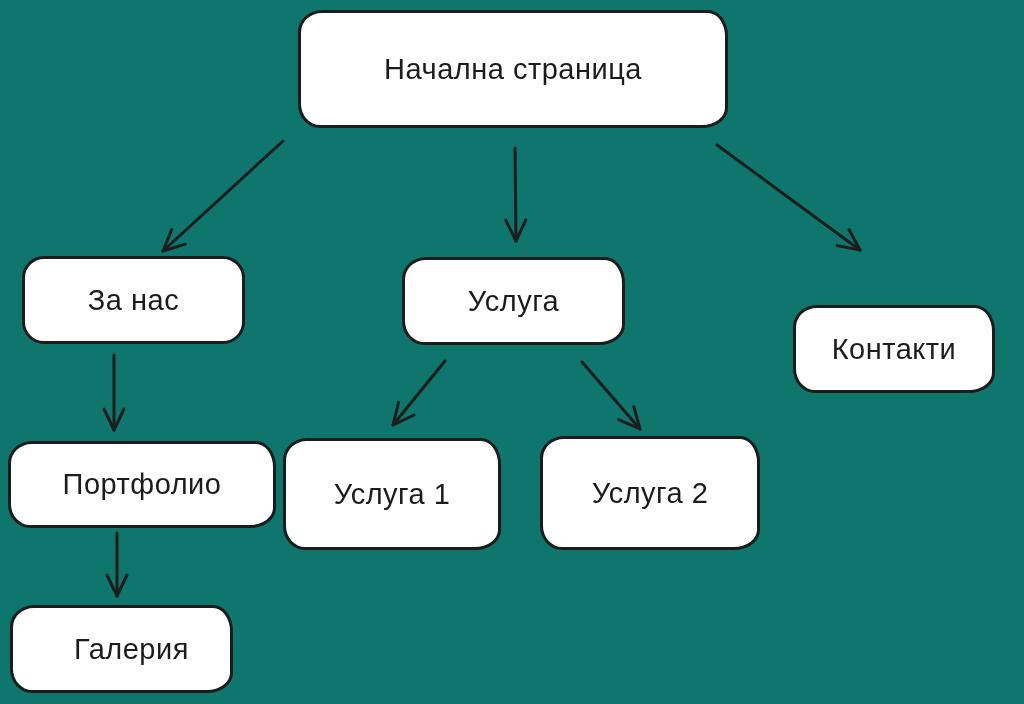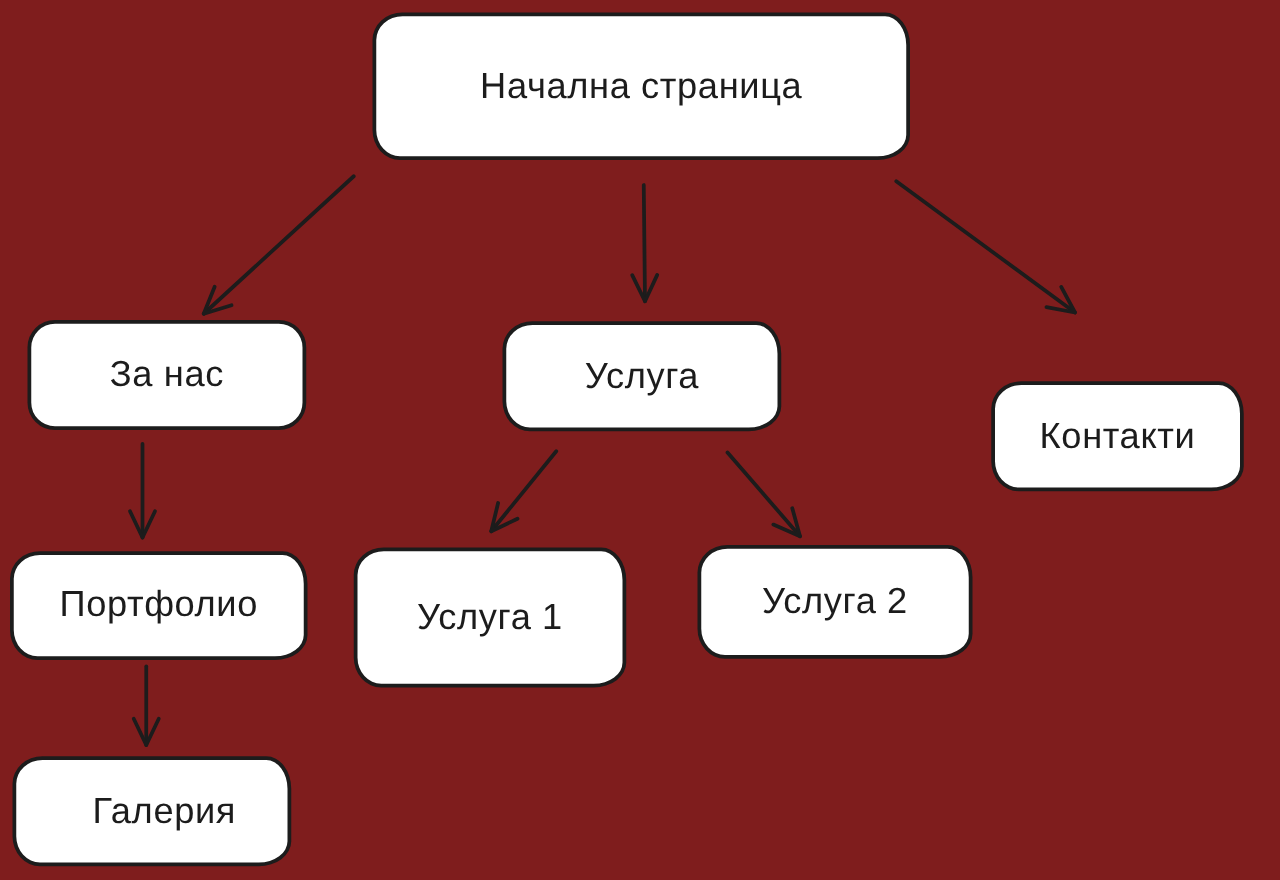"Начална страница" .canvas { background: #7f1d1d -> #0f766e }
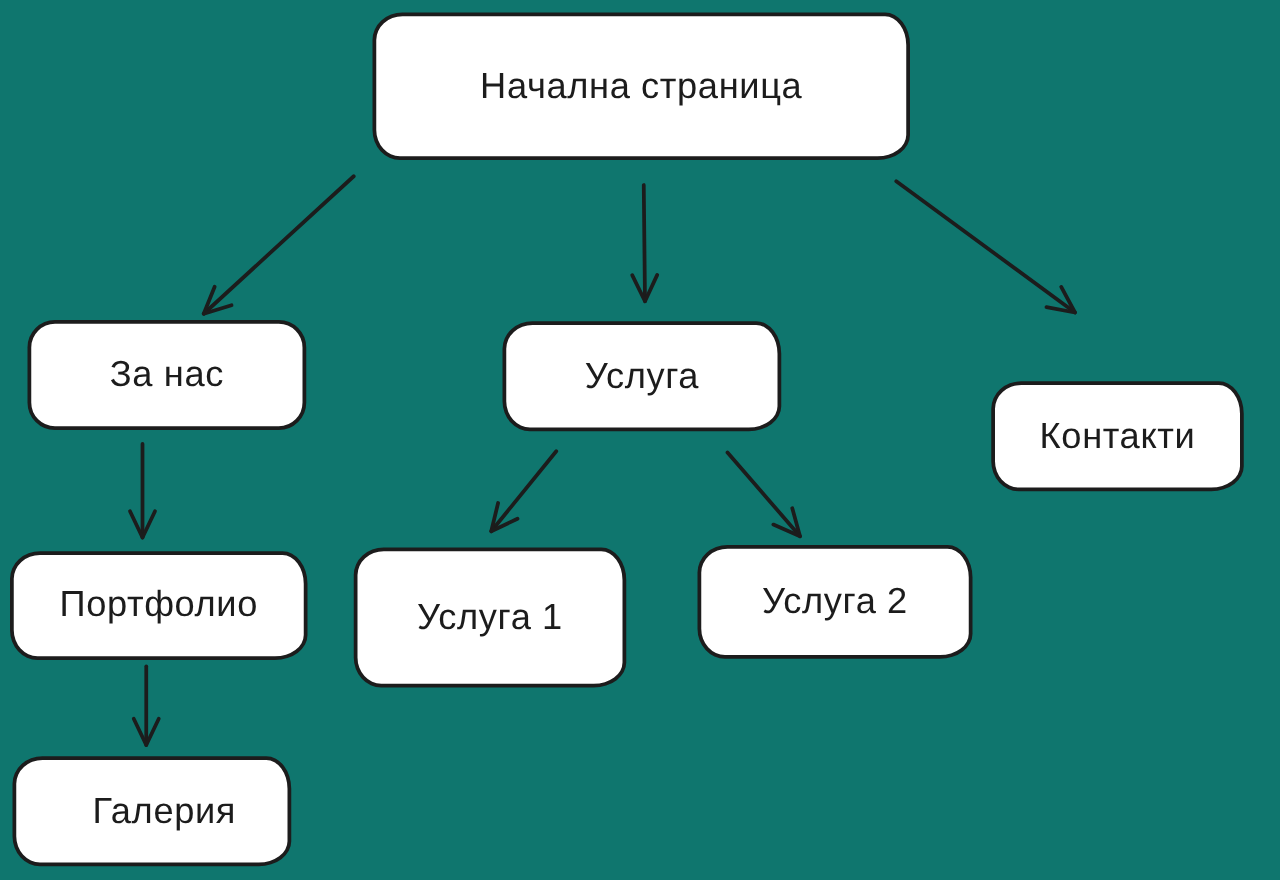"Портфолио" div.node { width: 238px -> 268px }
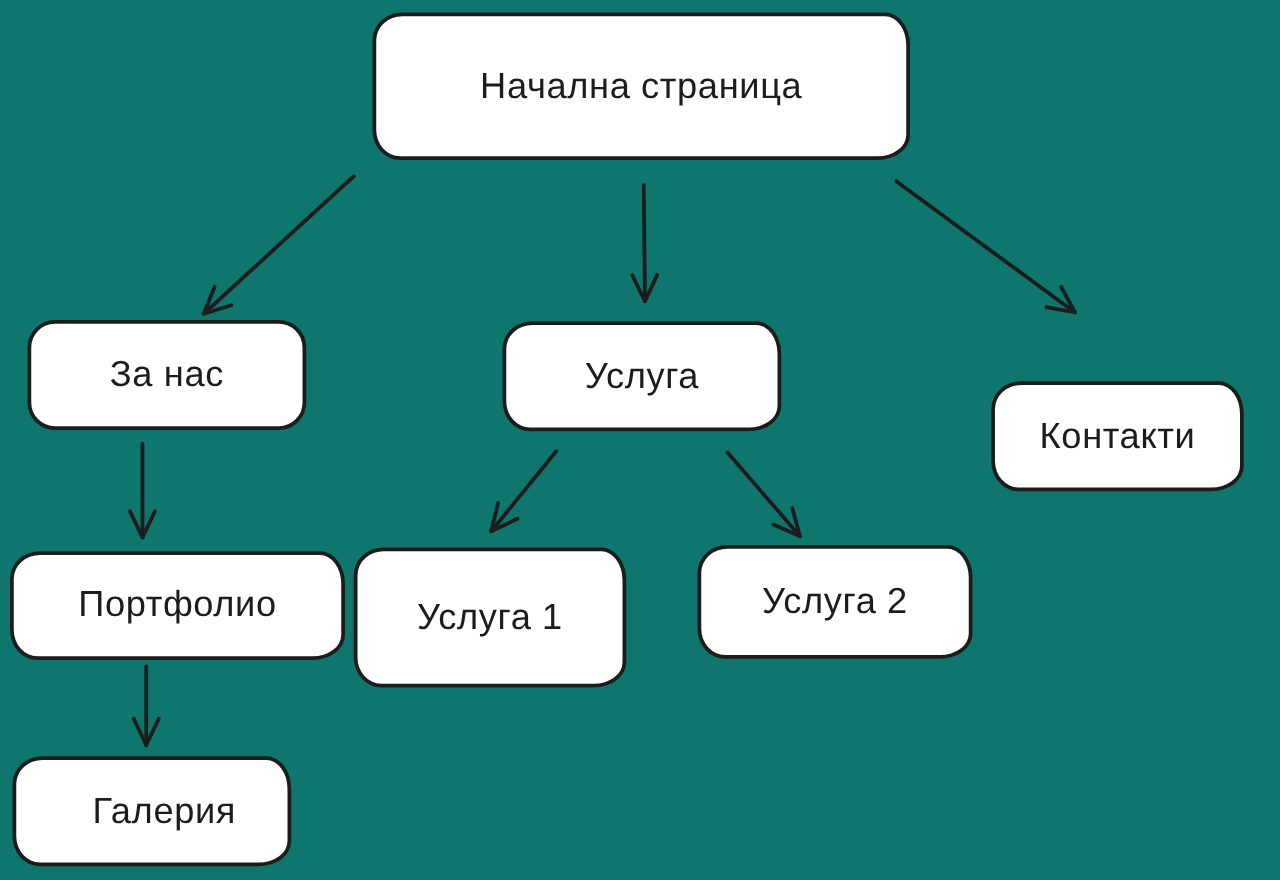"Услуга 2" div.node { height: 91px -> 114px; left: 558px -> 540px }
